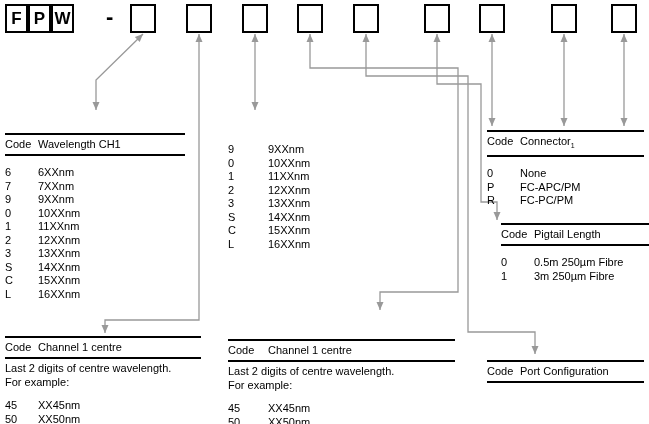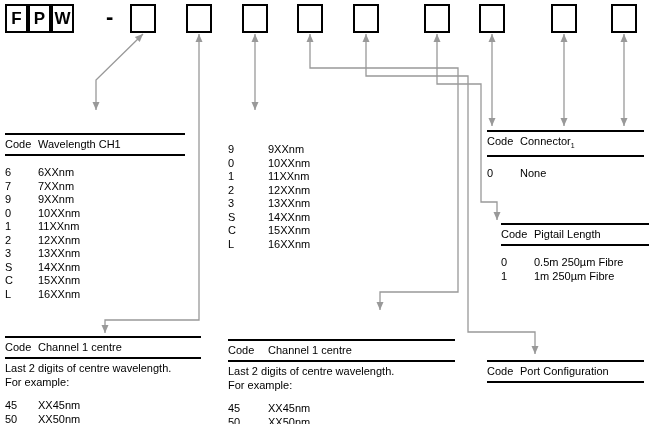"P FC-APC/PM" div.trow { html: none -> <div><span>P</span><span>FC-APC/PM</span></div> }
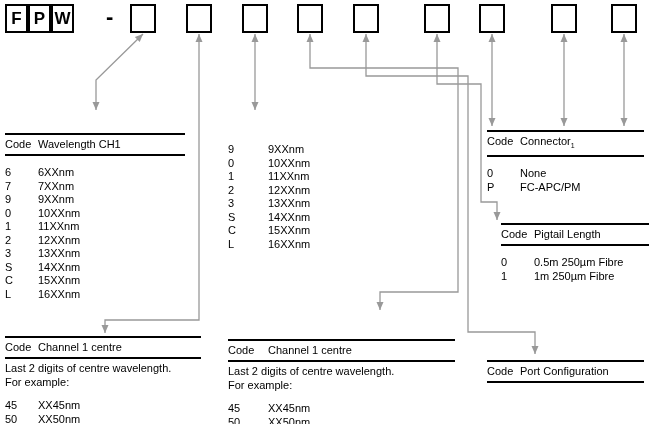"R FC-PC/PM" div.trow { html: none -> <div><span>R</span><span>FC-PC/PM</span></div> }
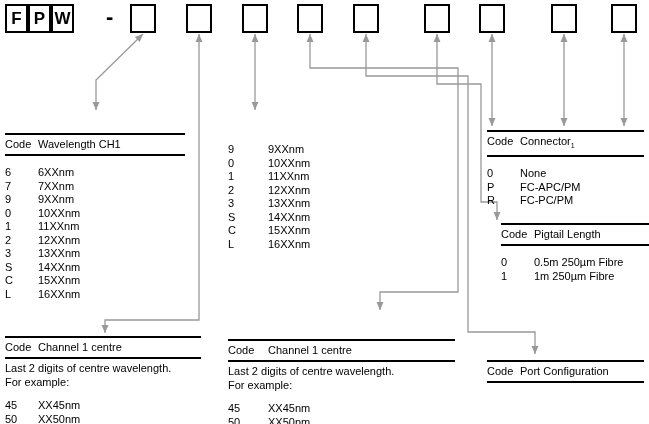"1m 250µm Fibre" span { text: 1m -> 3m }
